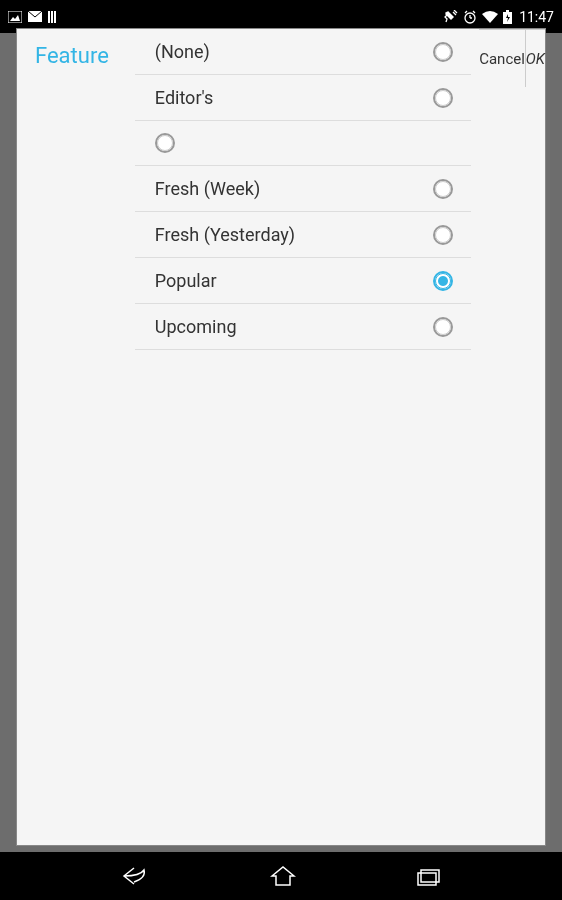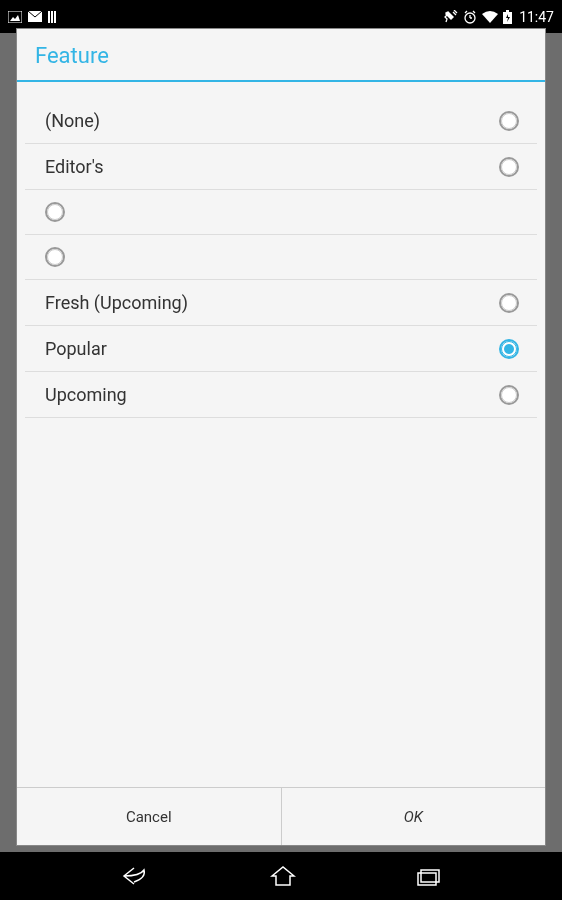"Feature" .dialog { flex-direction: column -> row }
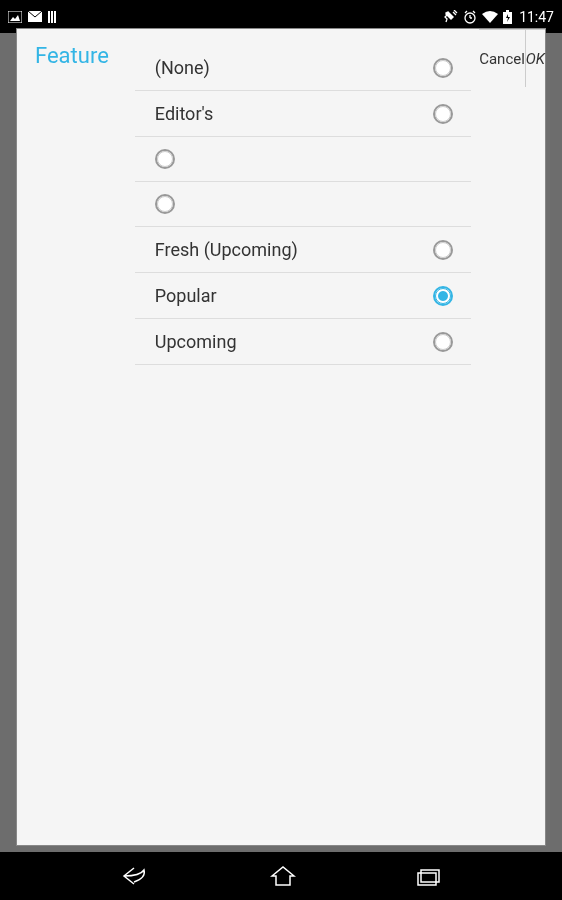"(None)" .options { padding-top: 16px -> 0 }
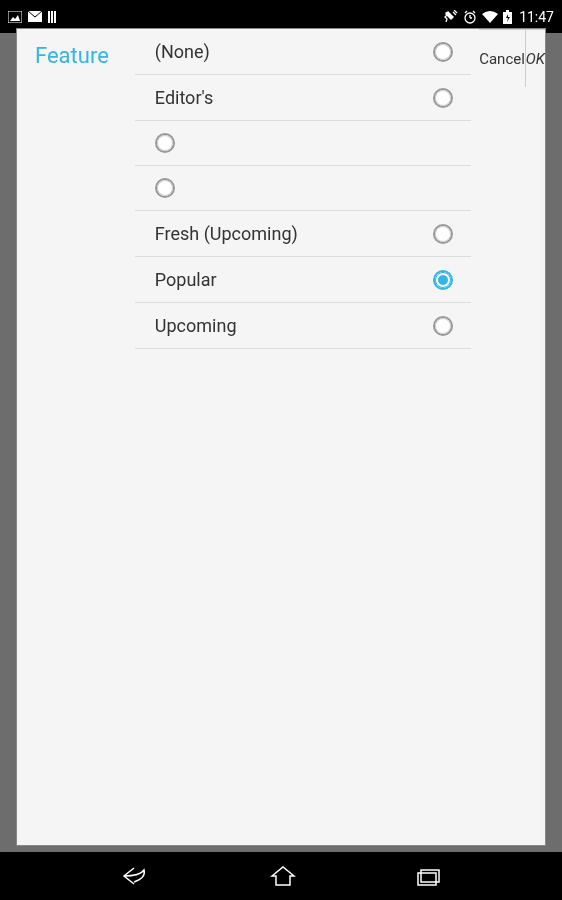"Fresh (Week)" span.option-label { html: none -> <span>Fresh (Week)</span> }
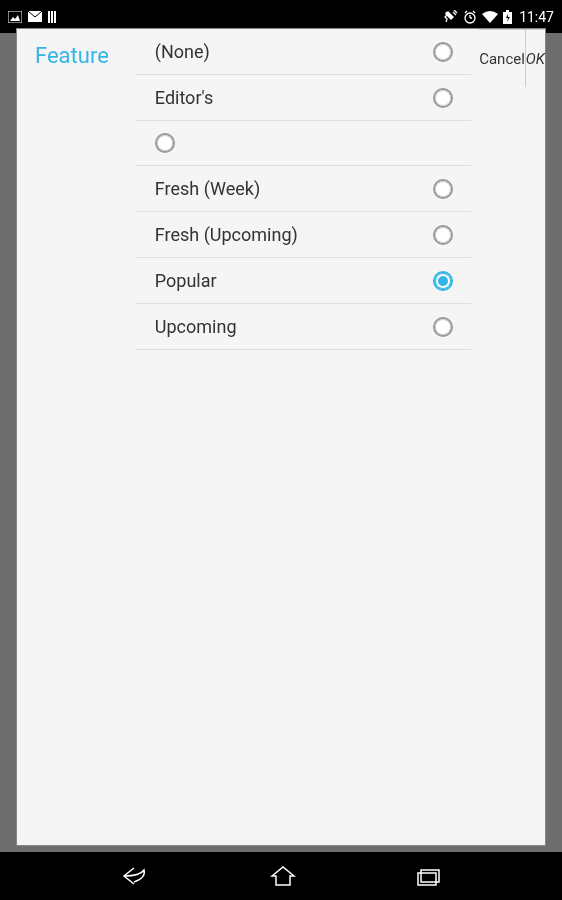"Fresh (Upcoming)" span.option-label { text: Upcoming -> Yesterday }
